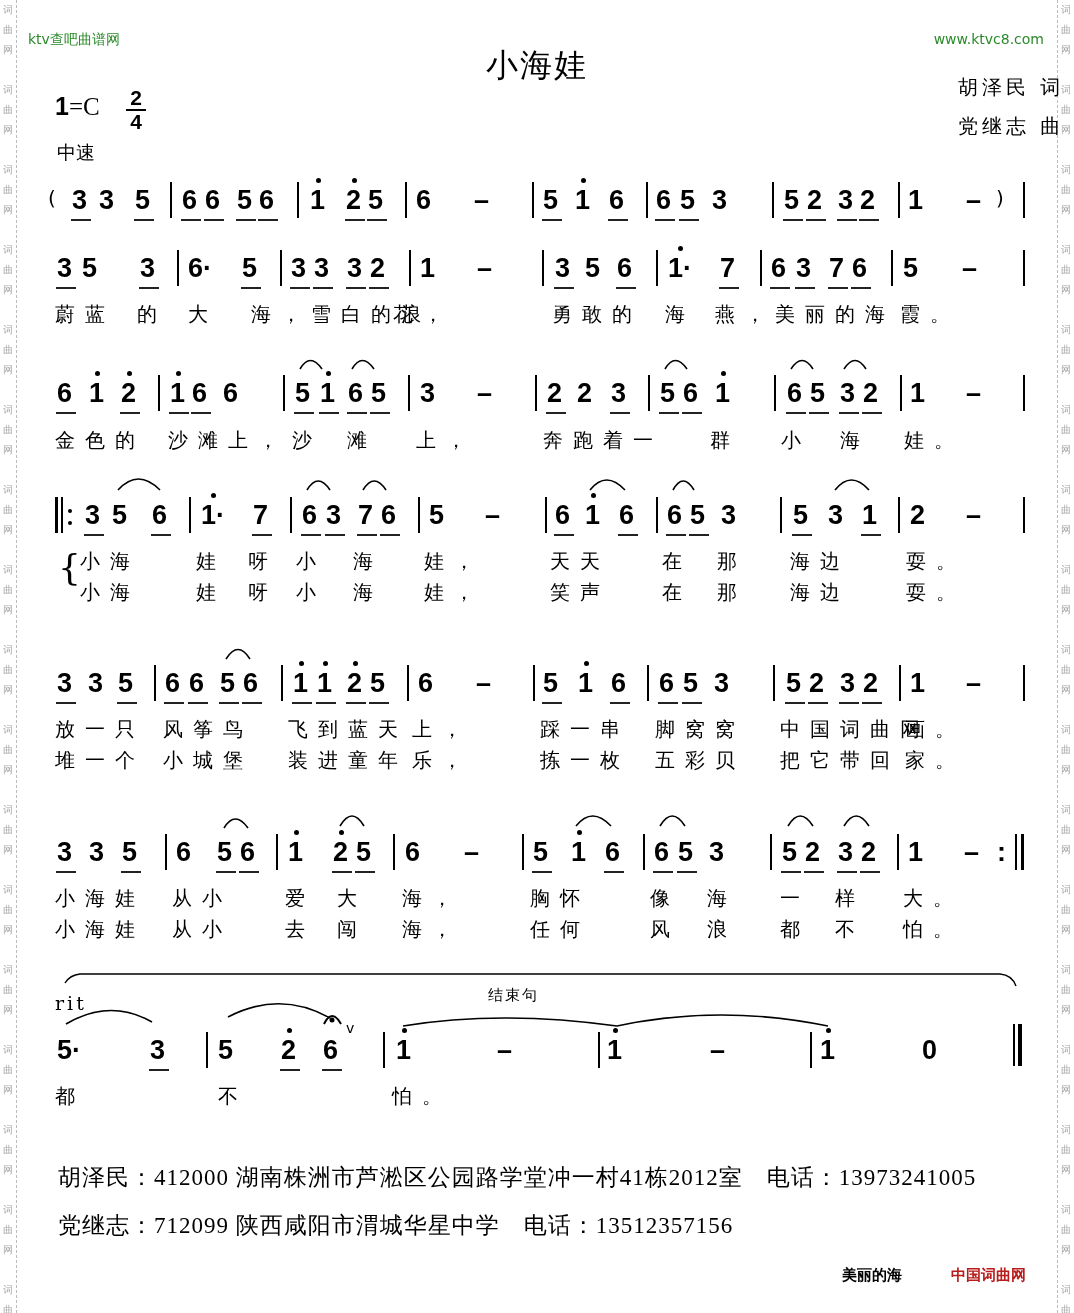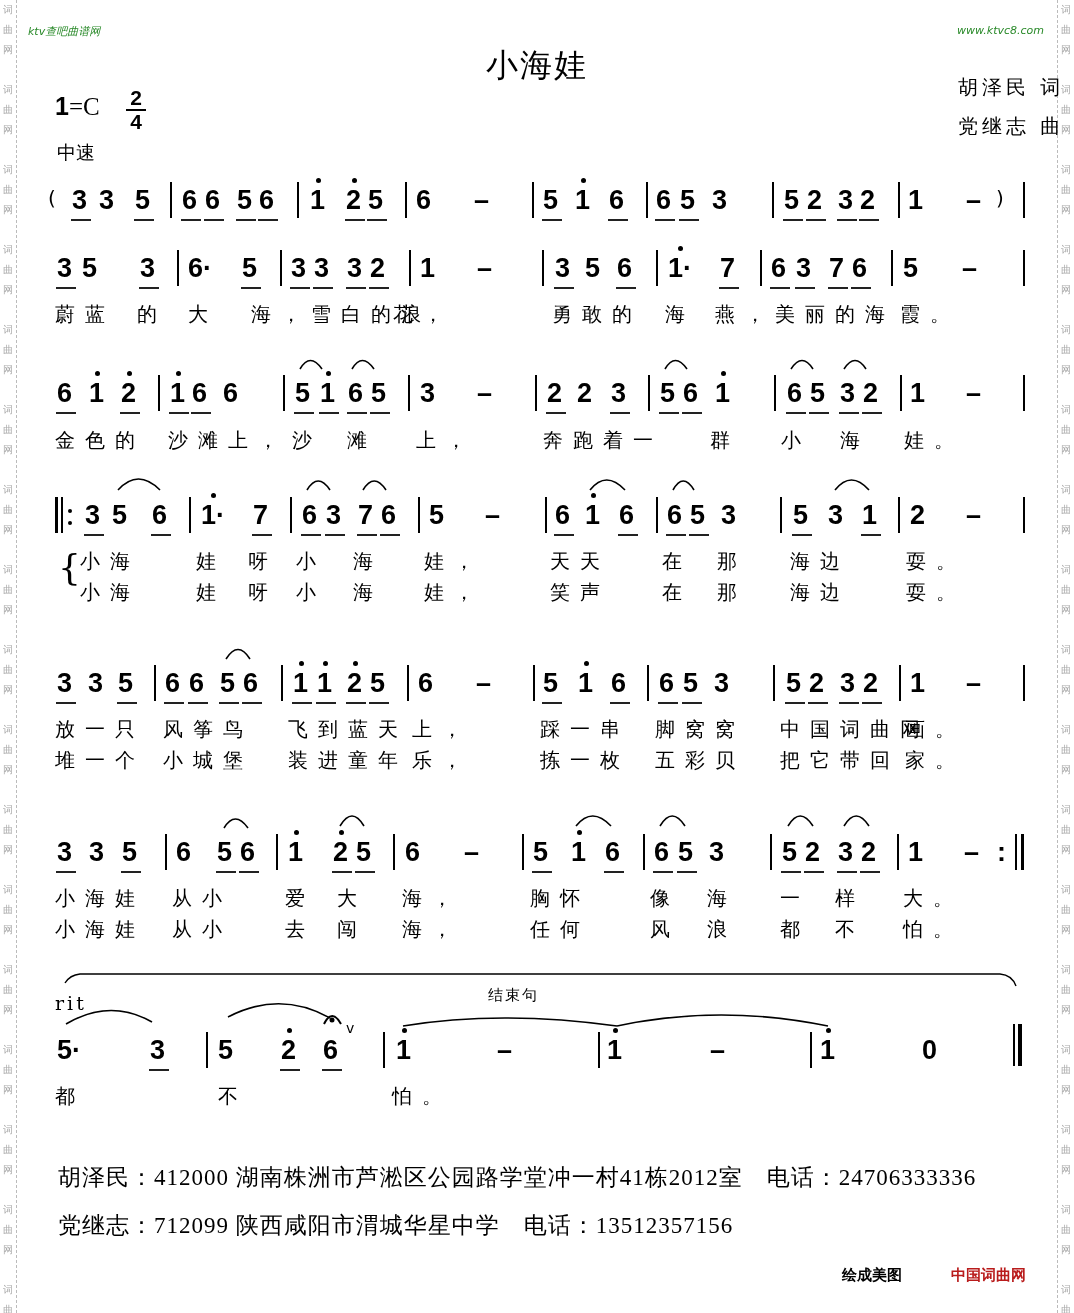"ktv查吧曲谱网" .wm { font-size: 11px -> 14px; font-style: italic -> none; top: 24px -> 31px }
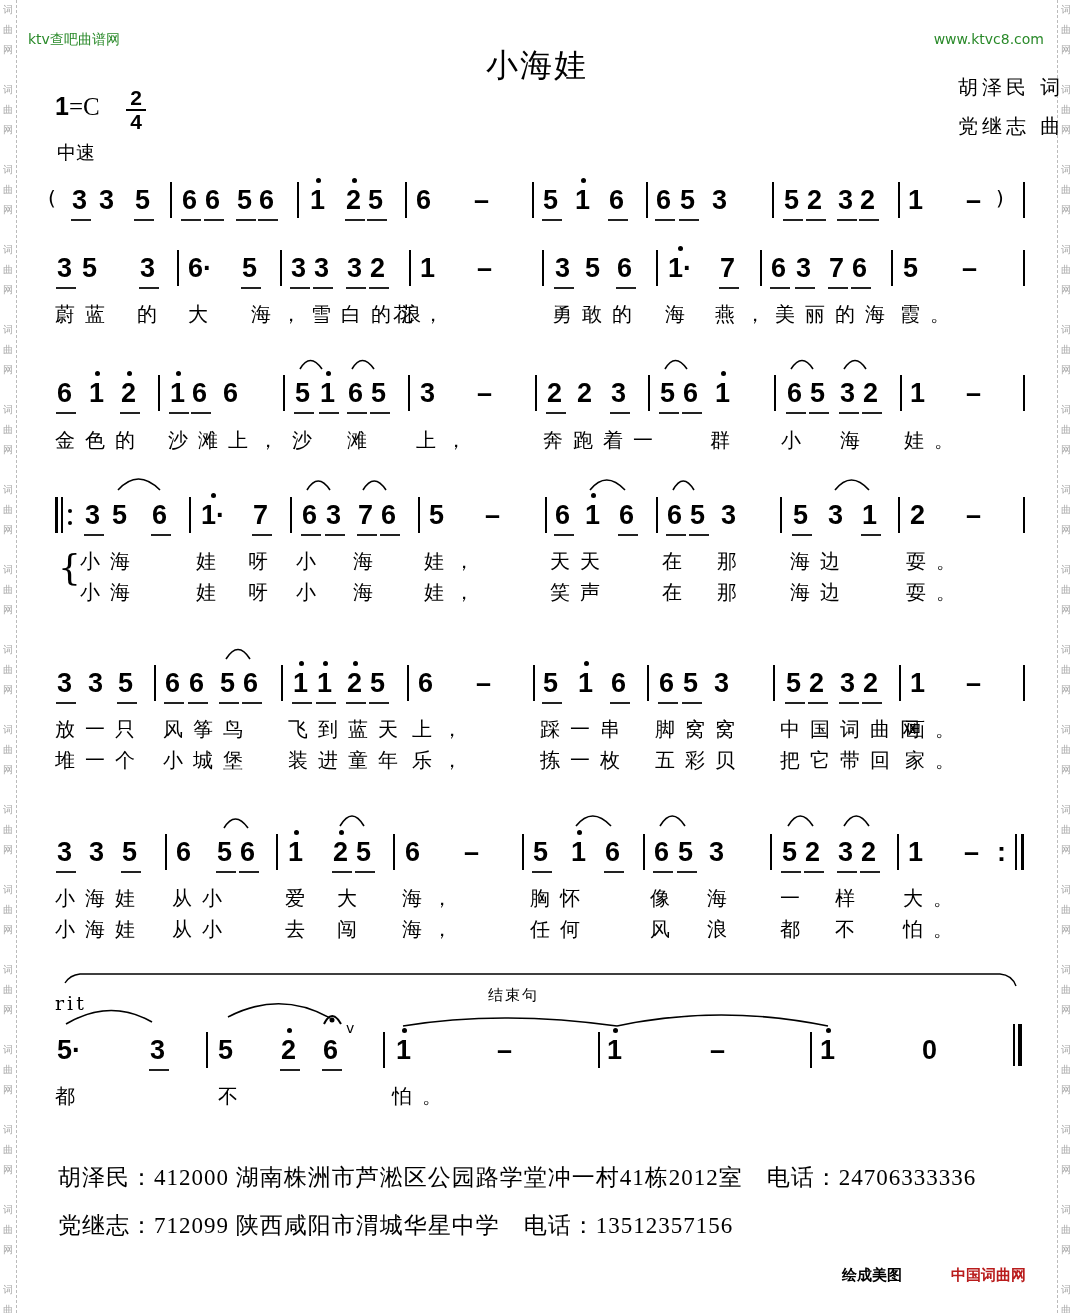"胡泽民：412000 湖南株洲市芦淞区公园路学堂冲一村41栋2012室" div.contact { text: 24706333336 -> 13973241005 }
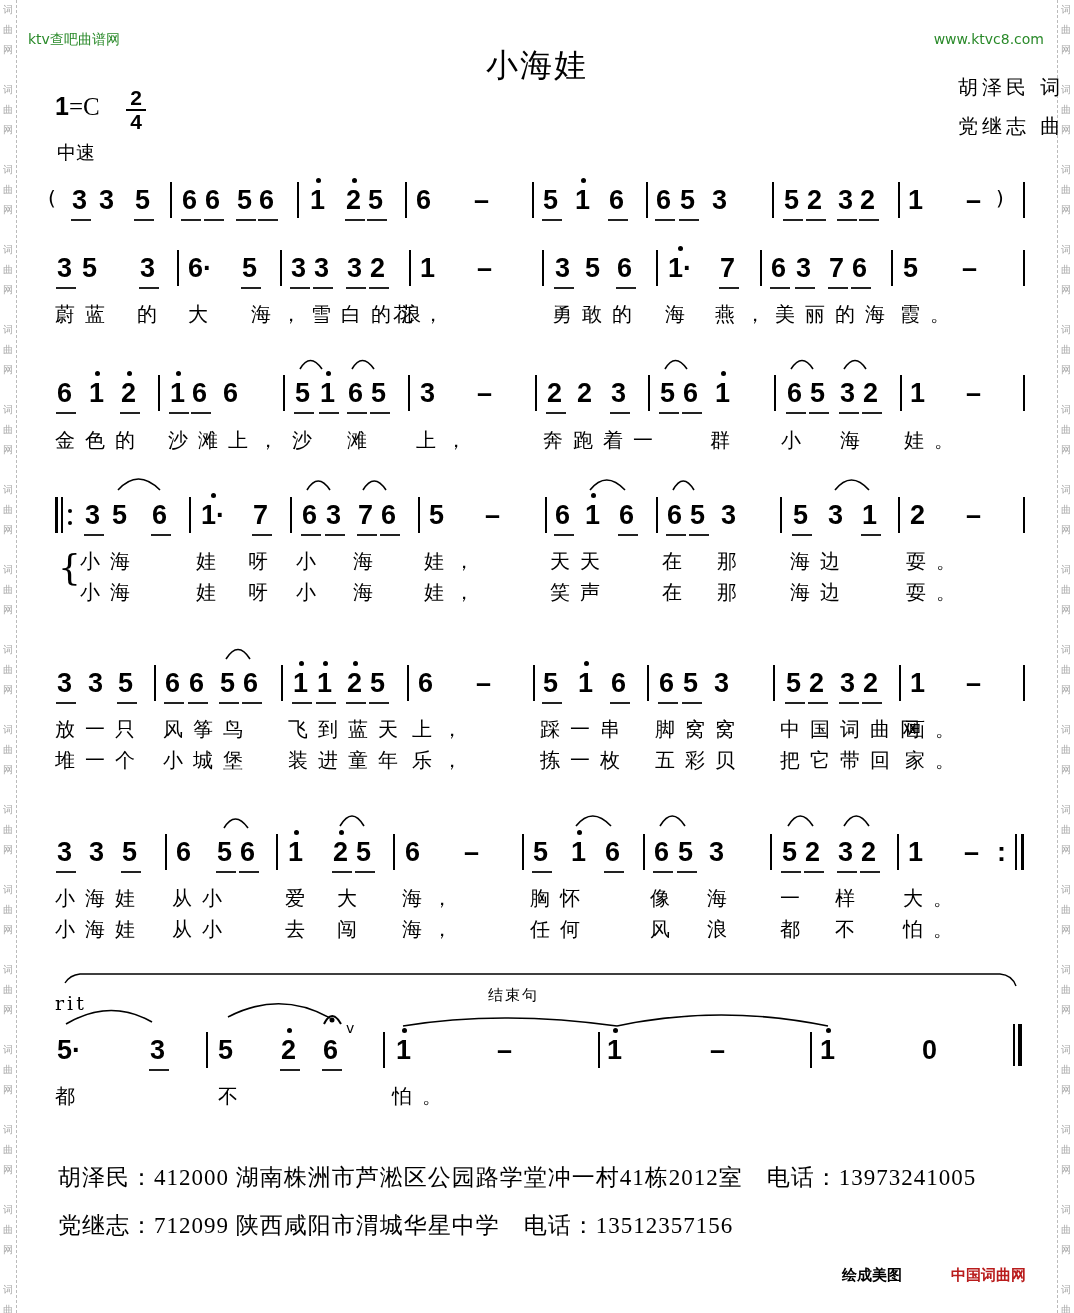"绘成美图" div.src { text: 绘成美图 -> 美丽的海 }
